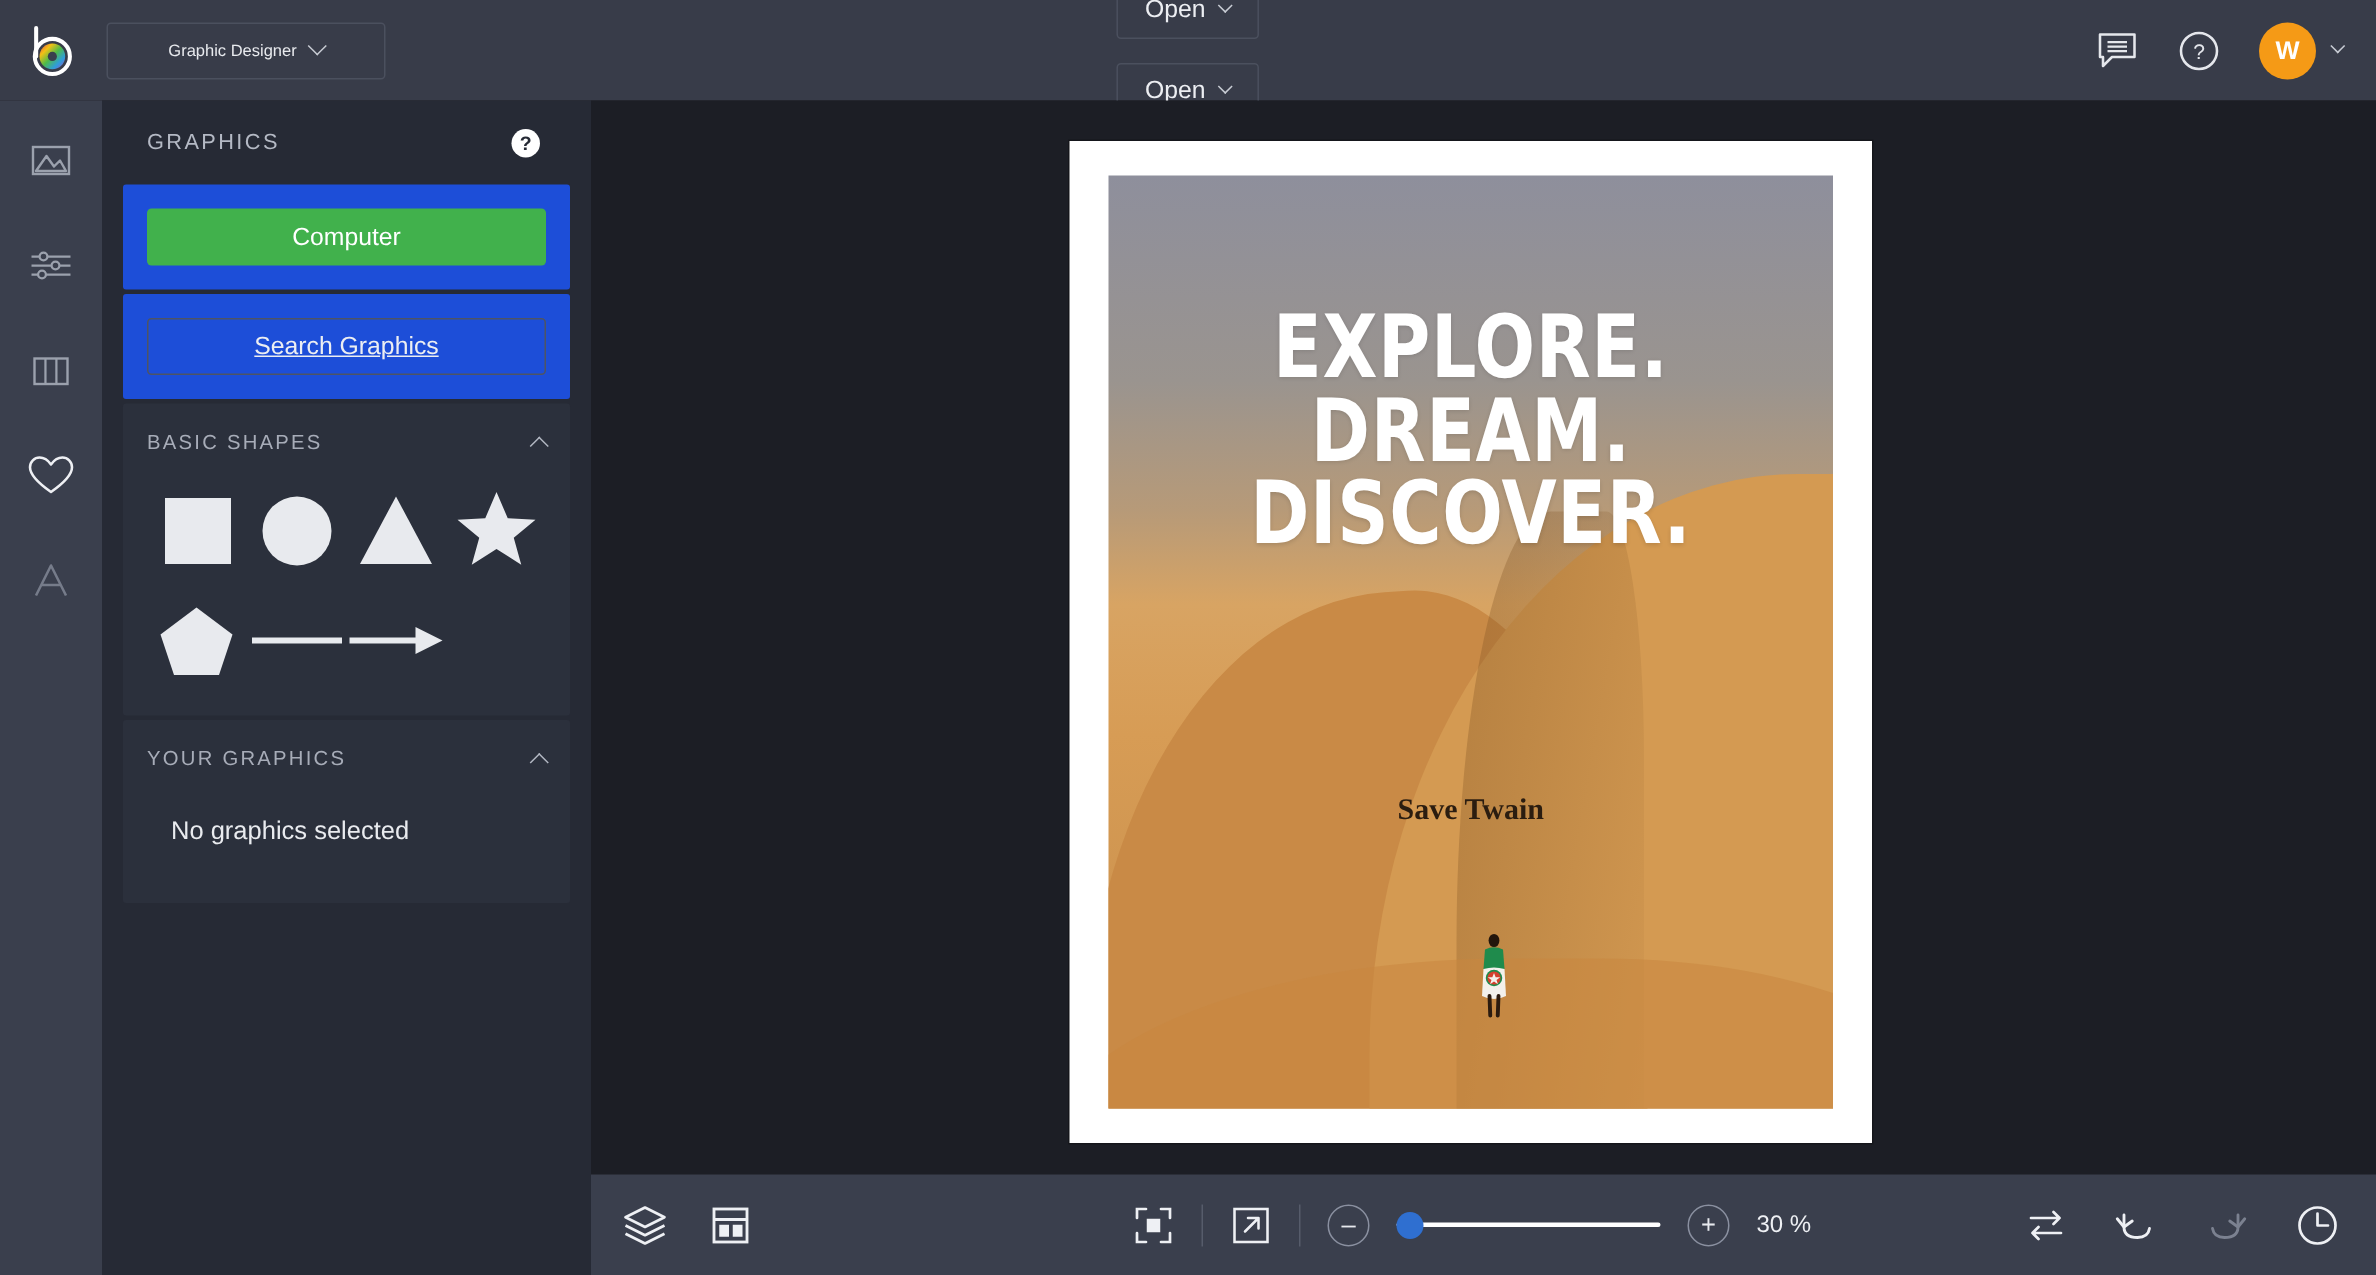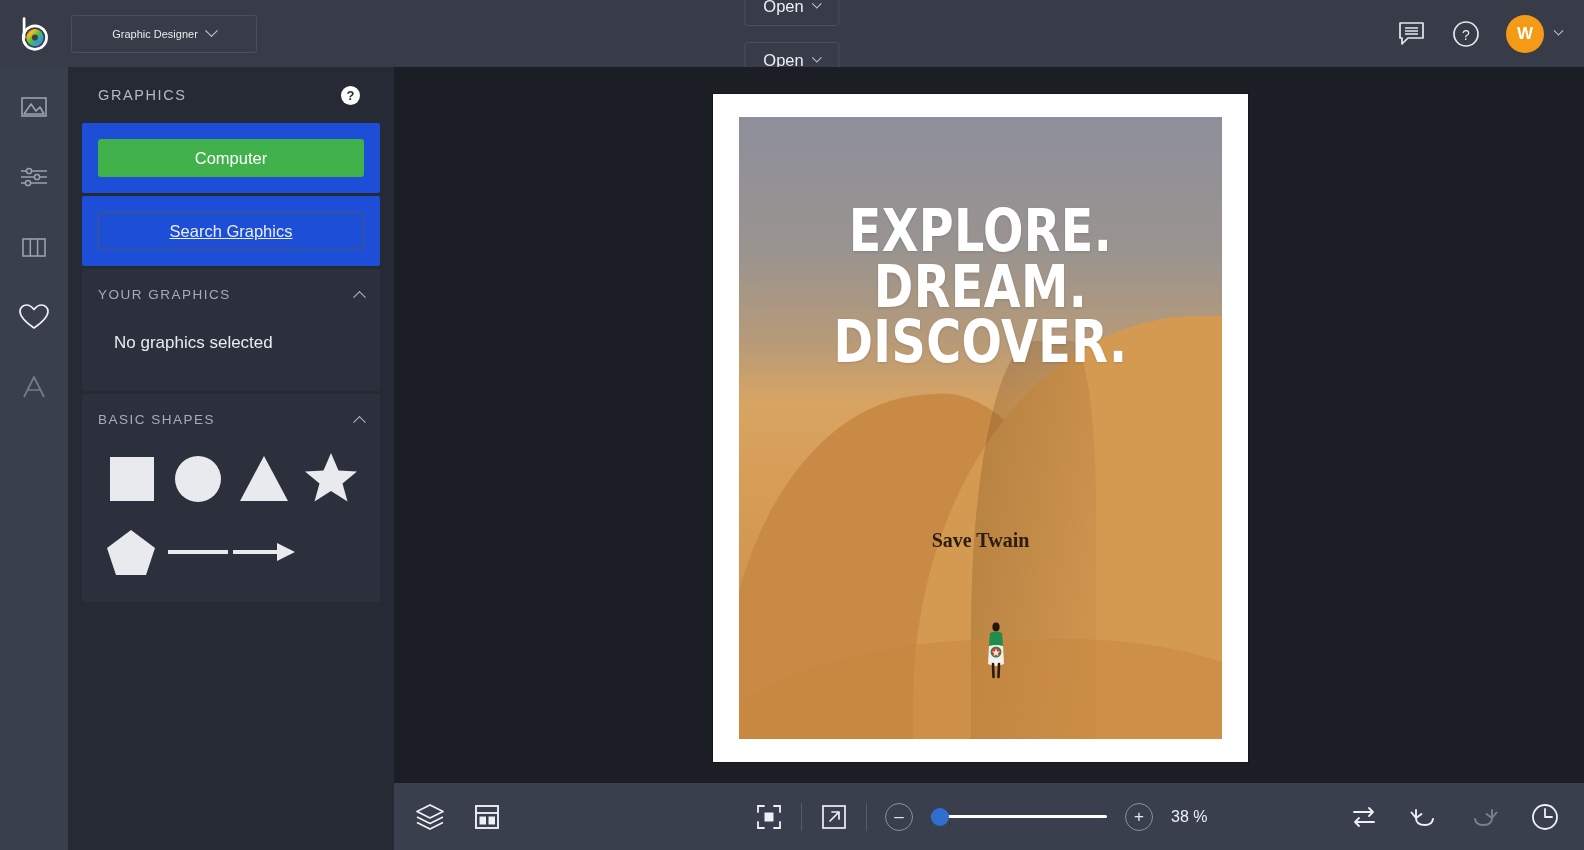"YOUR GRAPHICS" div.section { order: before "BASIC SHAPES" -> after "BASIC SHAPES" }
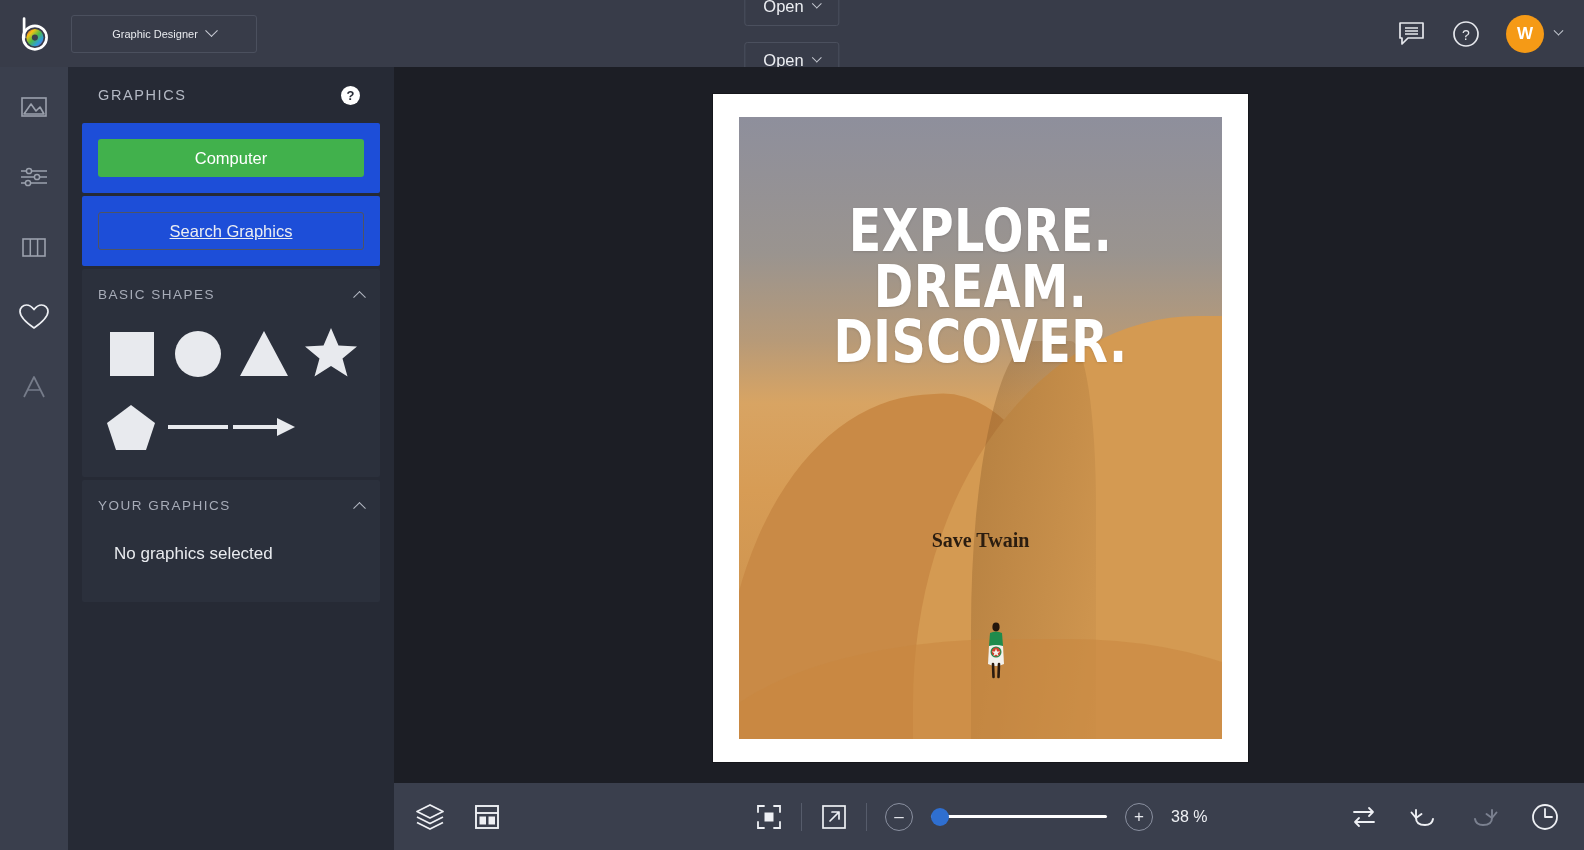"38 %" div.zoom-label { text: 38 -> 30 }
